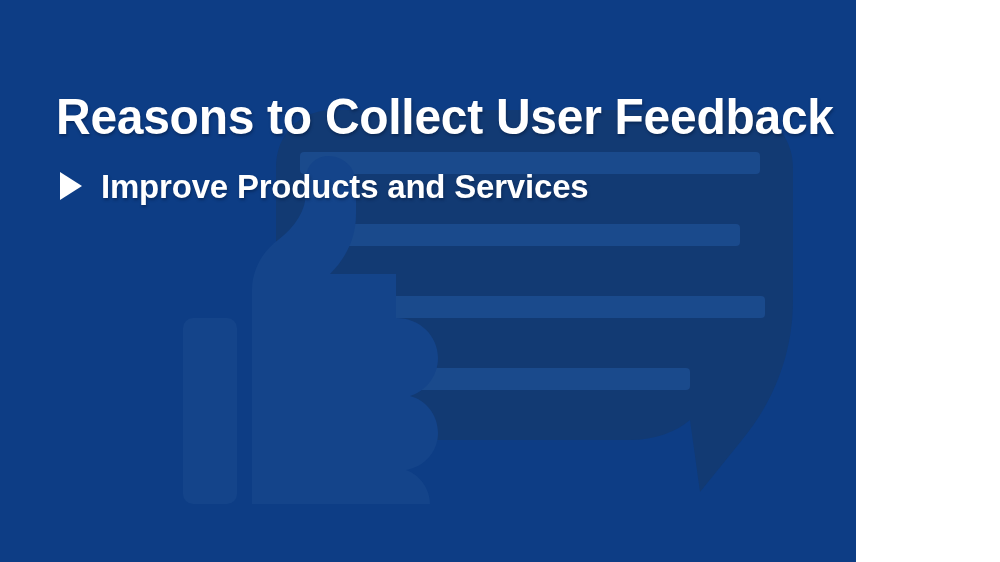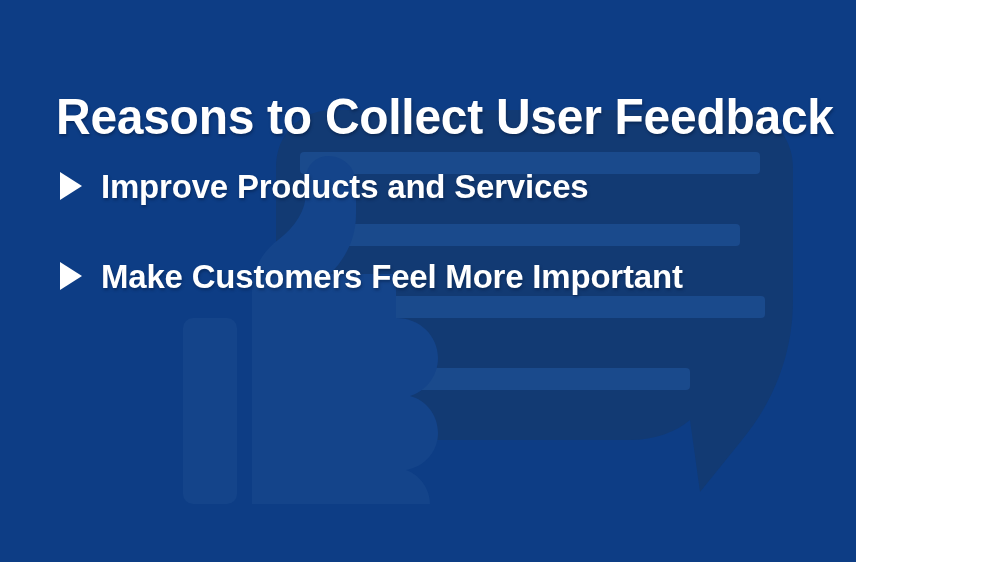"Make Customers Feel More Important" li.bullet-row { html: <li> <span> <svg> <polygon></polygon> </svg> </span> <span>Make Customers Feel More Important</span> </li> -> none }
